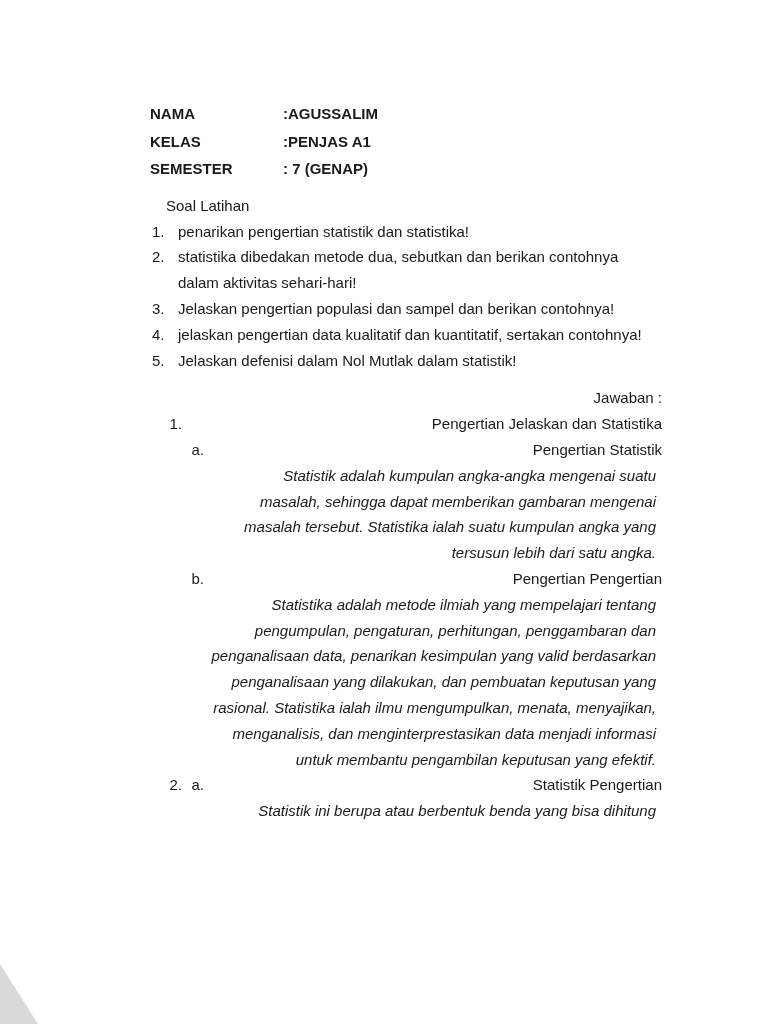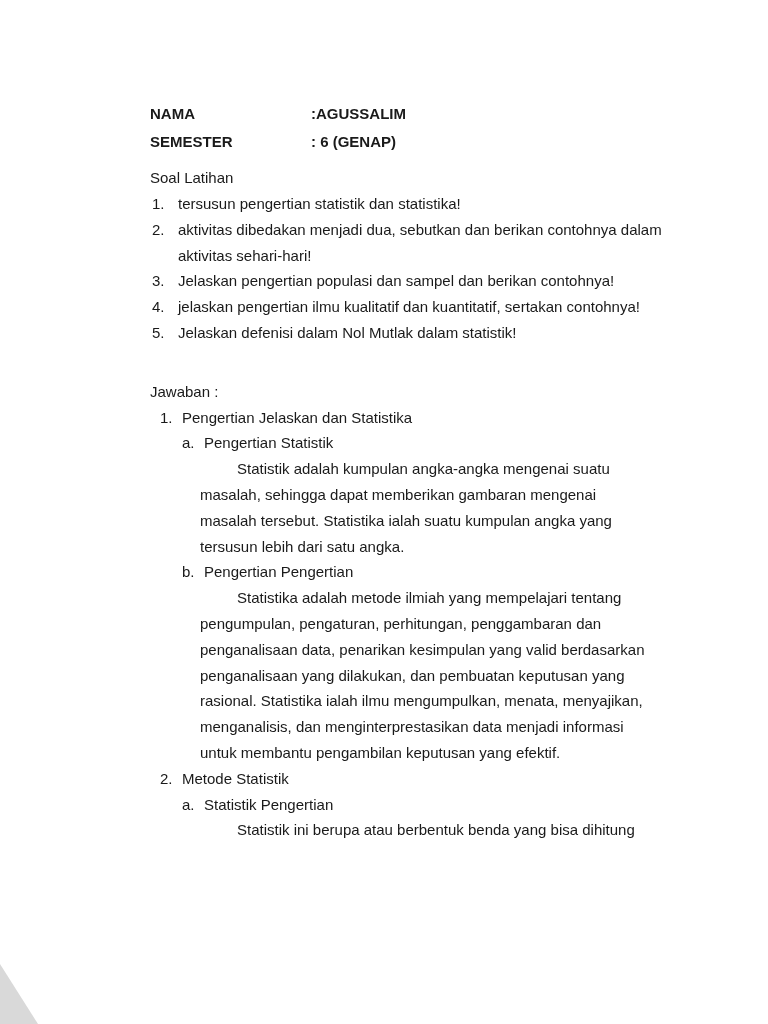":AGUSSALIM" .header-value { margin-left: 28px -> none }
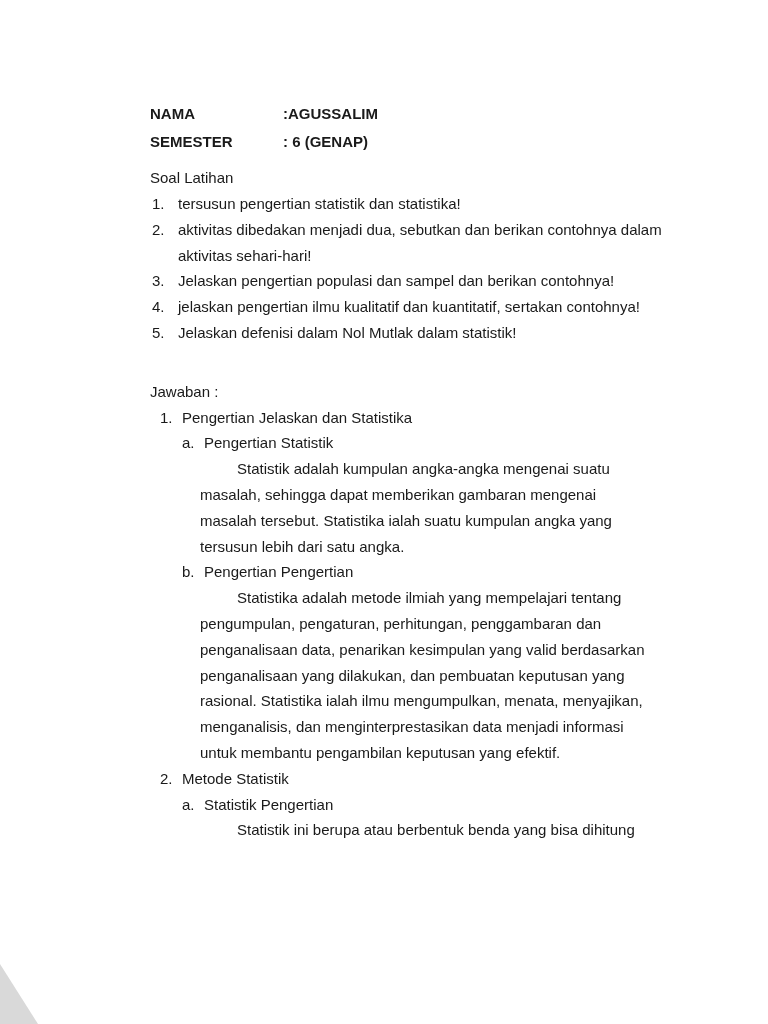"KELAS" div.header-row { html: none -> <div> <span>KELAS</span> <span>:PENJAS A1</span> </div> }
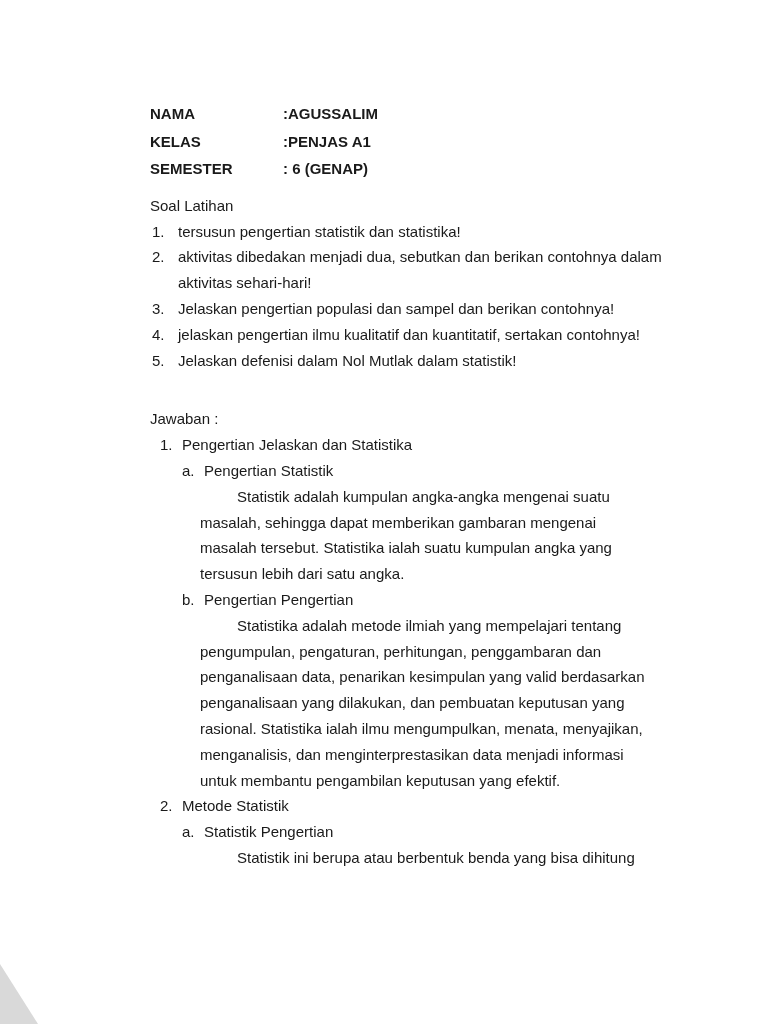": 6 (GENAP)" span.header-value { text: 6 -> 7 }
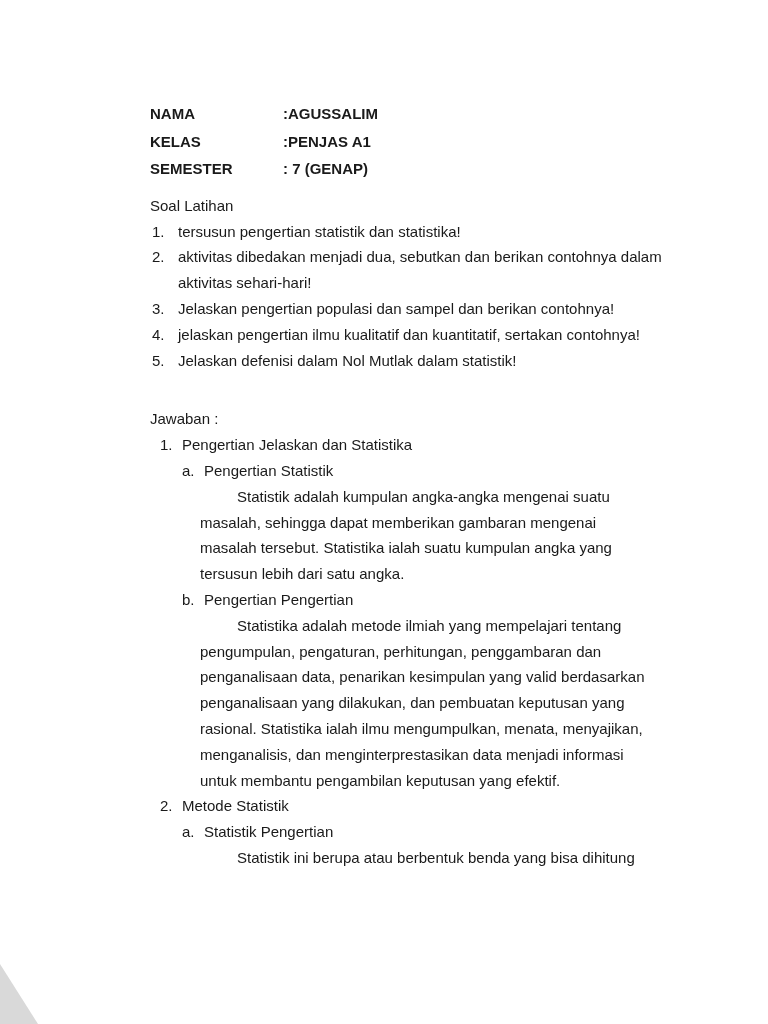"Soal Latihan" .soal-title { margin-left: none -> 16px }
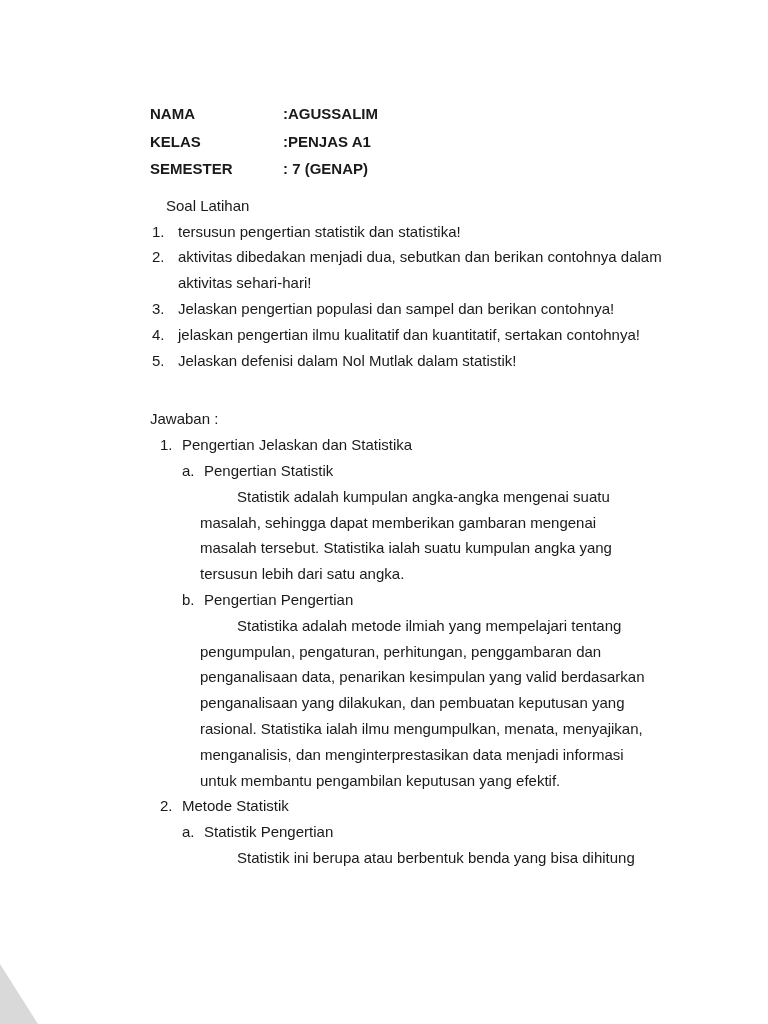"tersusun pengertian statistik dan" span.q-text { text: tersusun -> penarikan }
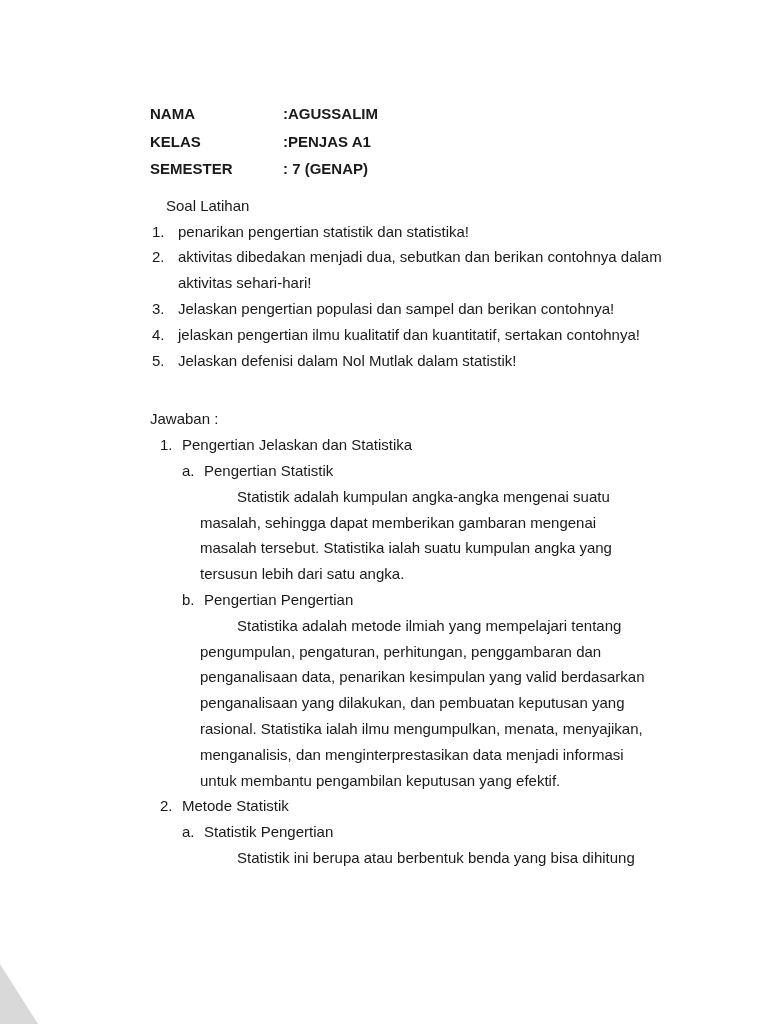"aktivitas dibedakan menjadi dua," span.q-text { text: aktivitas dibedakan menjadi -> statistika dibedakan metode }
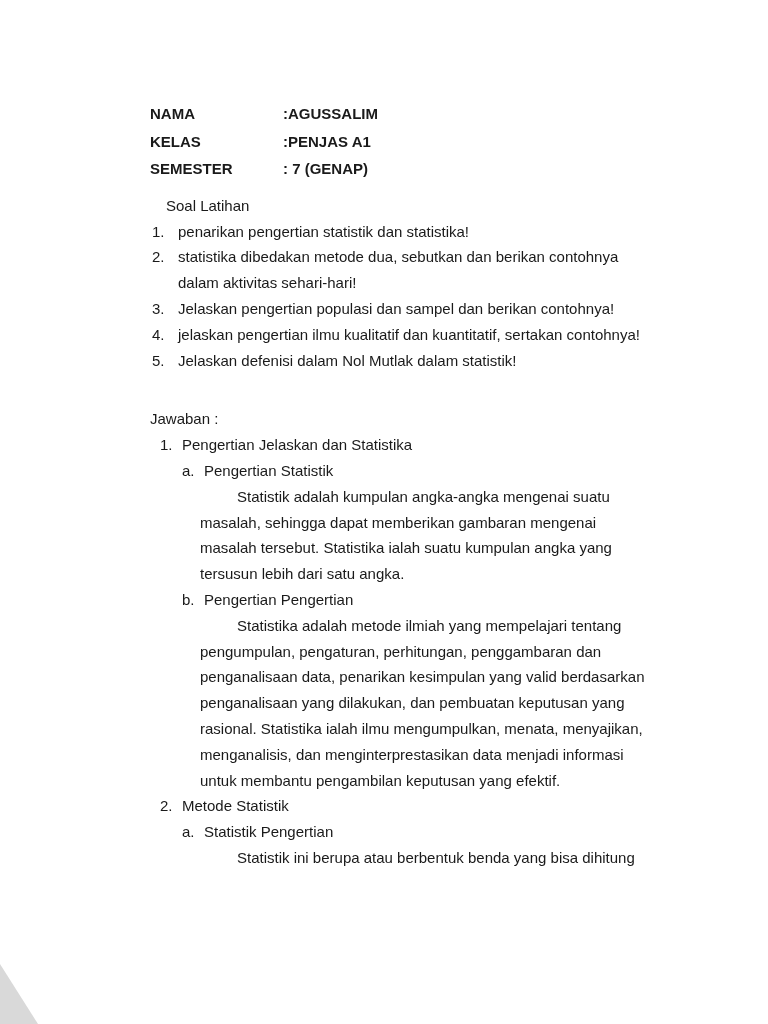"jelaskan pengertian ilmu kualitatif dan" span.q-text { text: ilmu -> data }
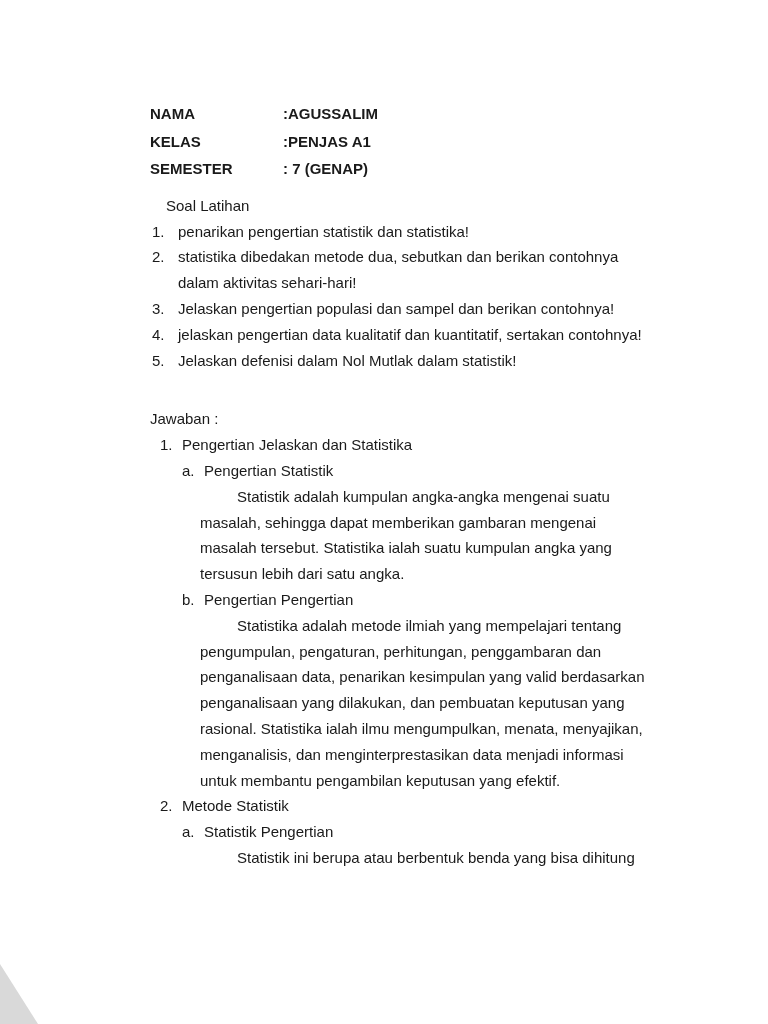"Jawaban :" .jawaban { margin-top: 33px -> 12px; text-align: none -> right }
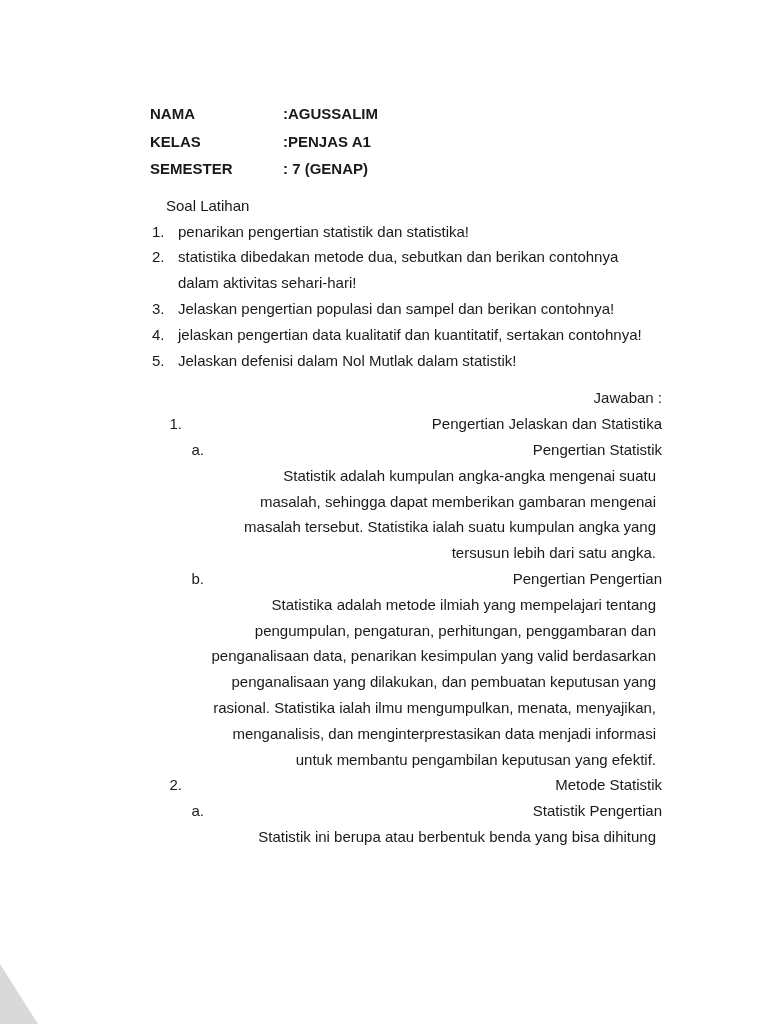"Statistik adalah kumpulan angka-angka" .para { font-style: none -> italic }
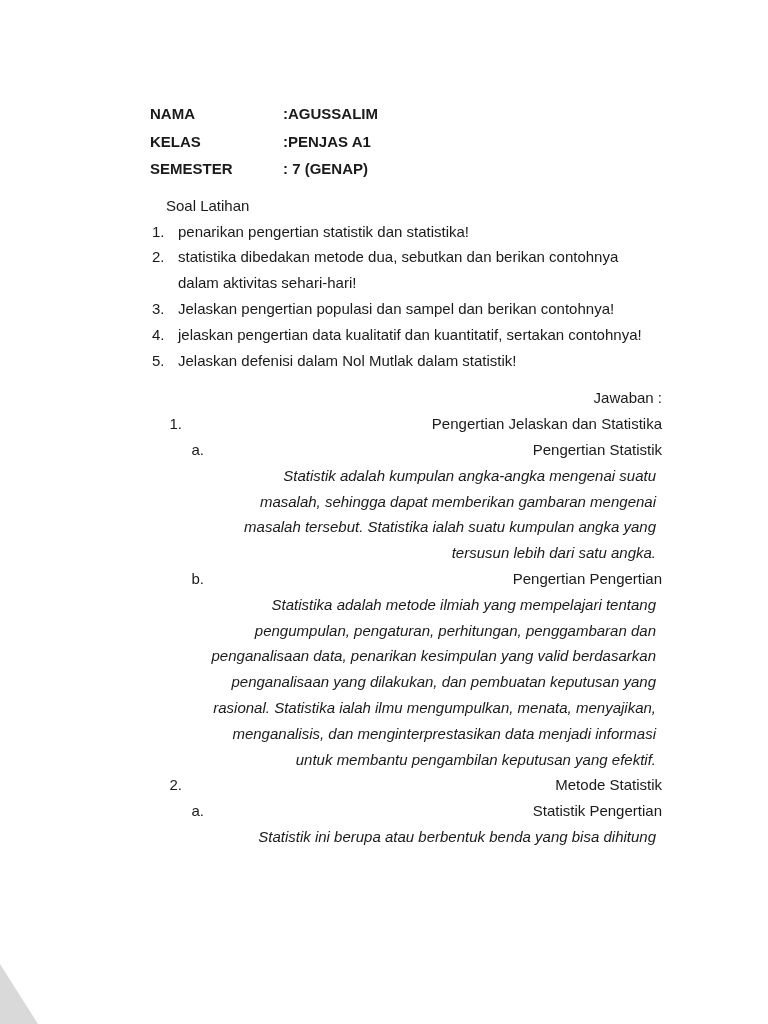"Metode Statistik" div.ans-title { html: <div>Metode Statistik</div> -> none }
